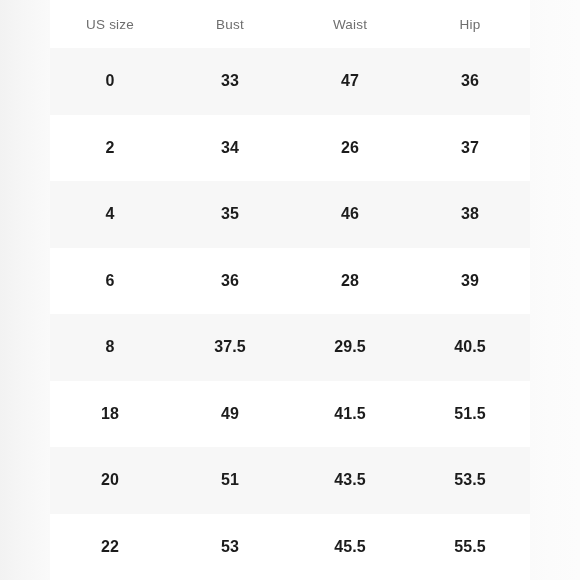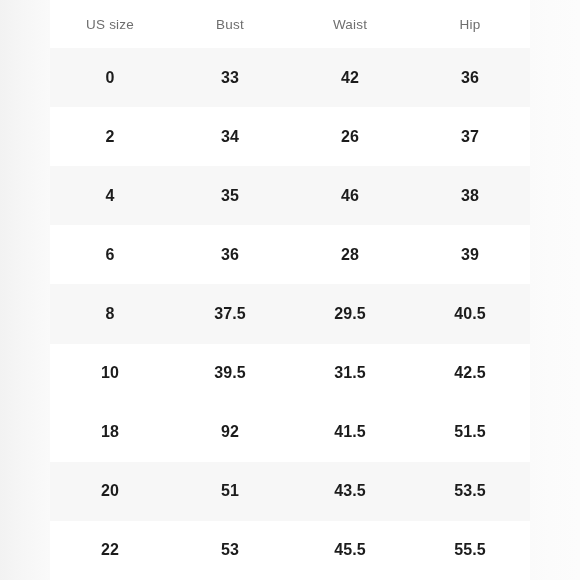"42" td { text: 42 -> 47 }
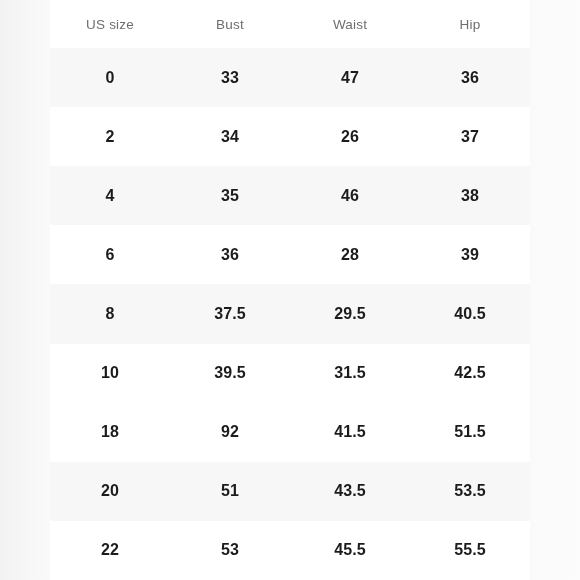"10" tr { html: <tr> <td>10</td> <td>39.5</td> <td>31.5</td> <td>42.5</td> </tr> -> none }
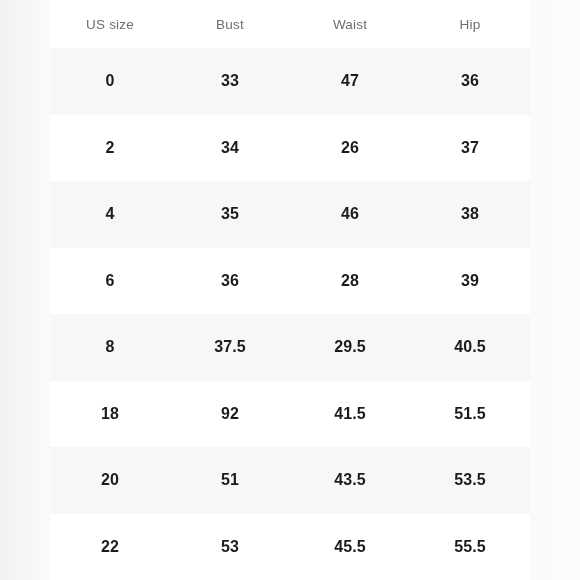"92" td { text: 92 -> 49 }
